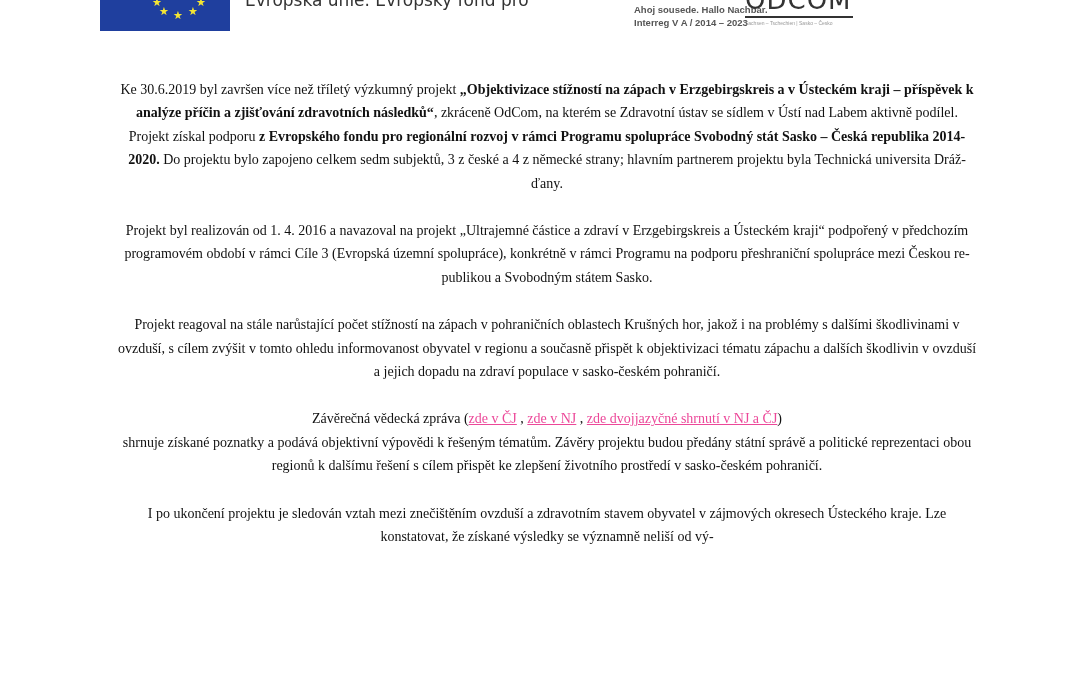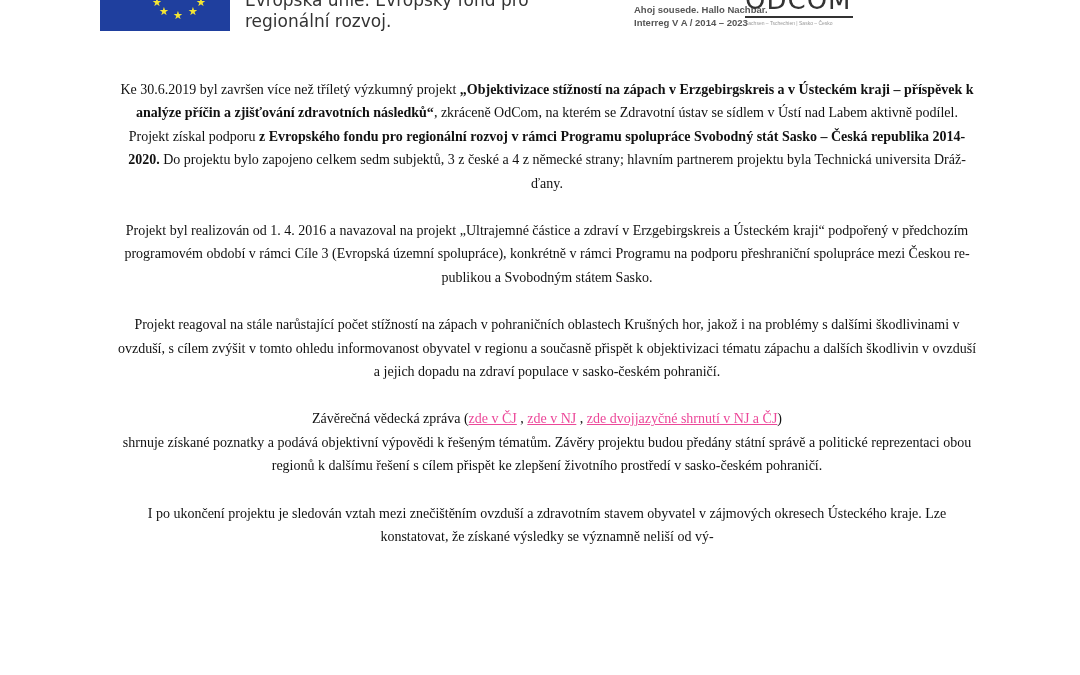"regionální rozvoj." div { html: <div>regionální rozvoj.</div> -> none }
